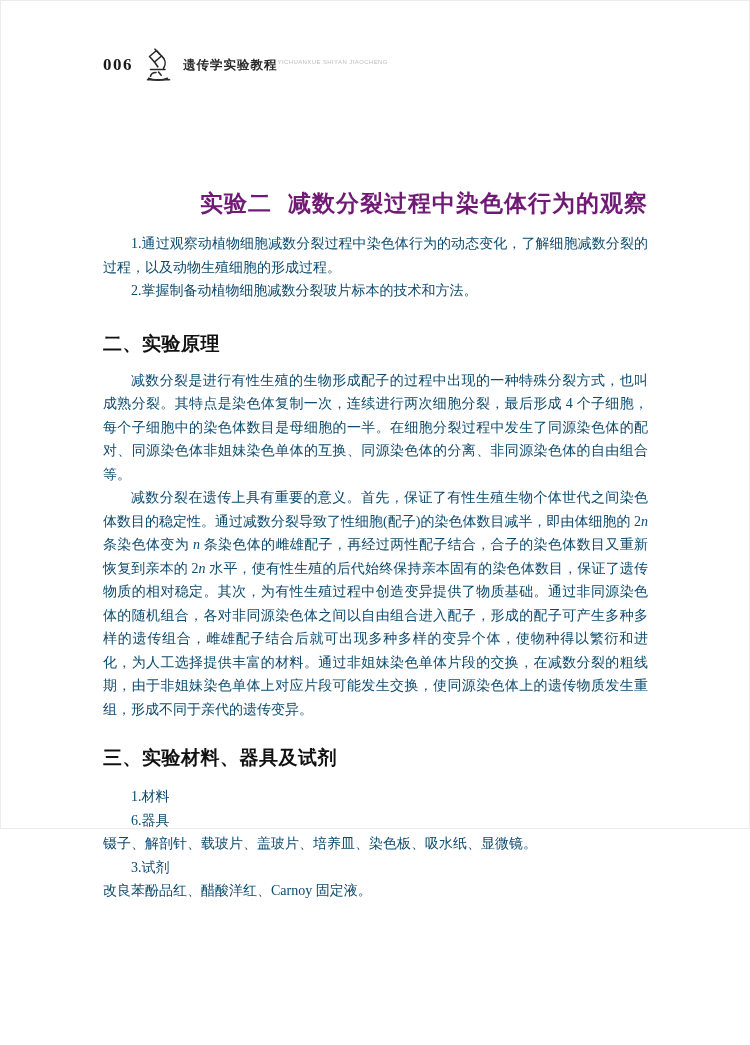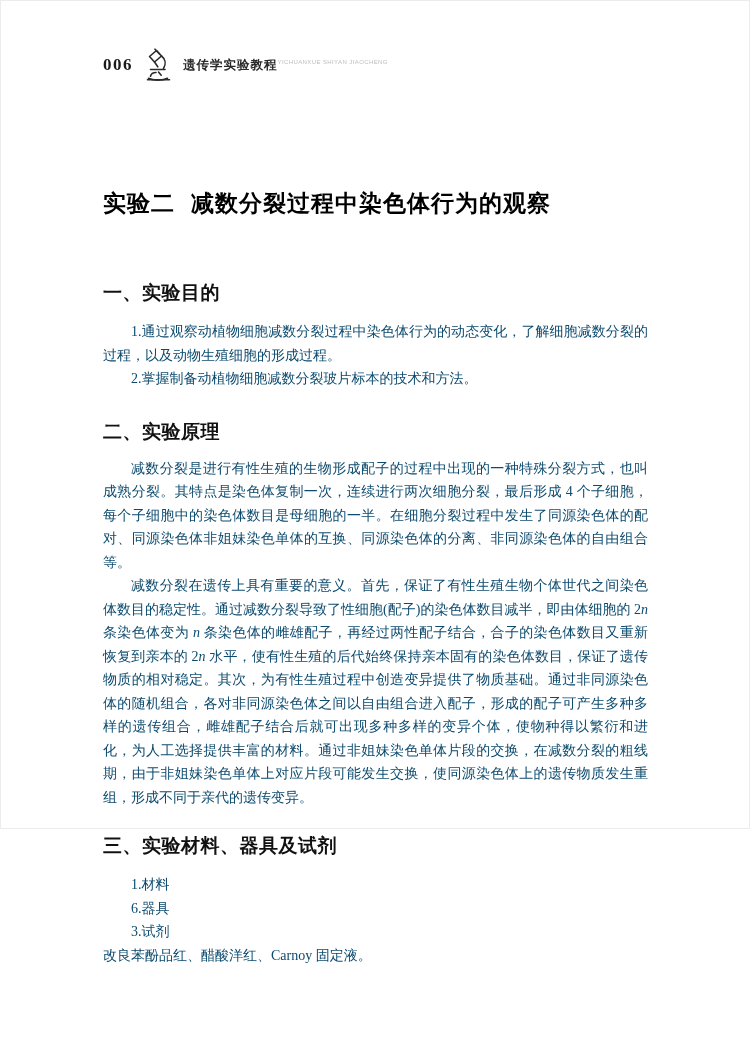"实验二 减数分裂过程中染色体行为的观察" .chapter-title { color: #000000 -> #701a75; text-align: left -> right }
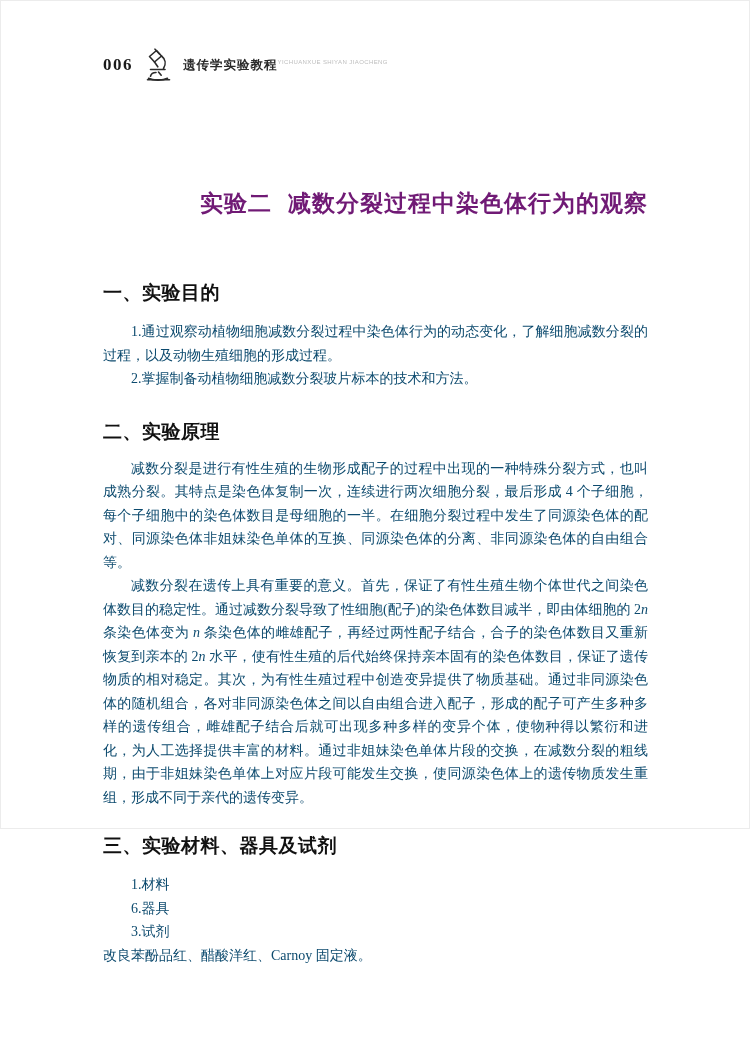"一、实验目的" h2.section-heading { html: <h2>一、实验目的</h2> -> none }
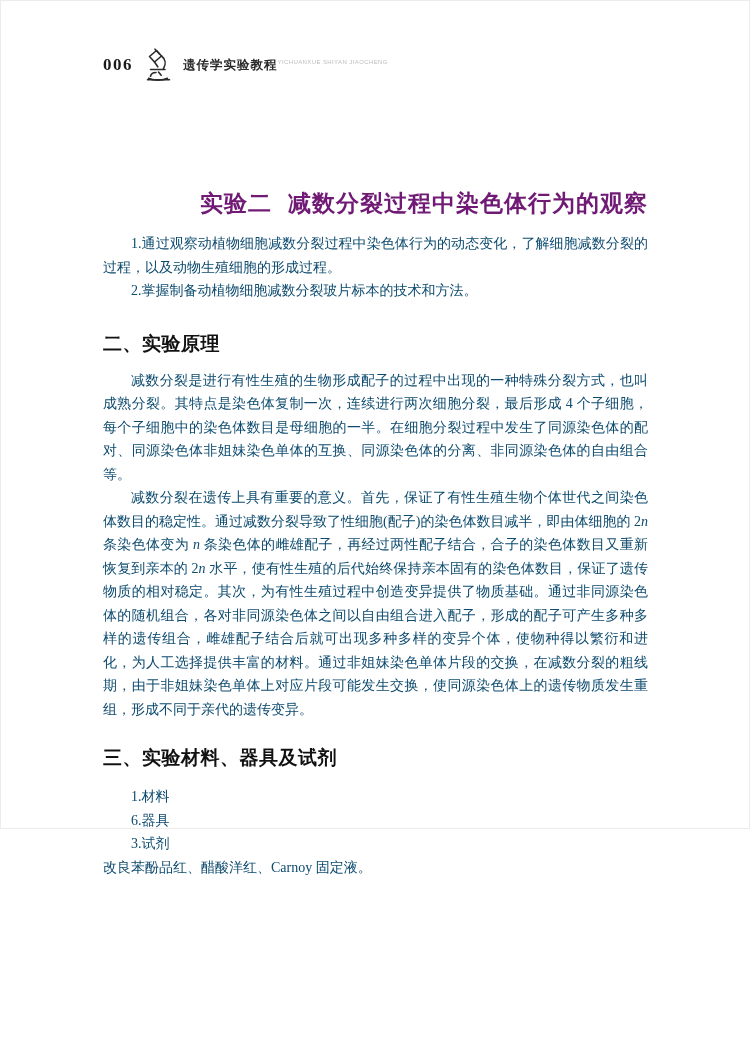"镊子、解剖针、载玻片、盖玻片、培养皿、染色板、吸水纸、显微镜。" p.body-text { html: none -> <p><span>镊子、解剖针、载玻片、盖玻片、培养皿、染色板、吸水纸、显微镜。</span></p> }
